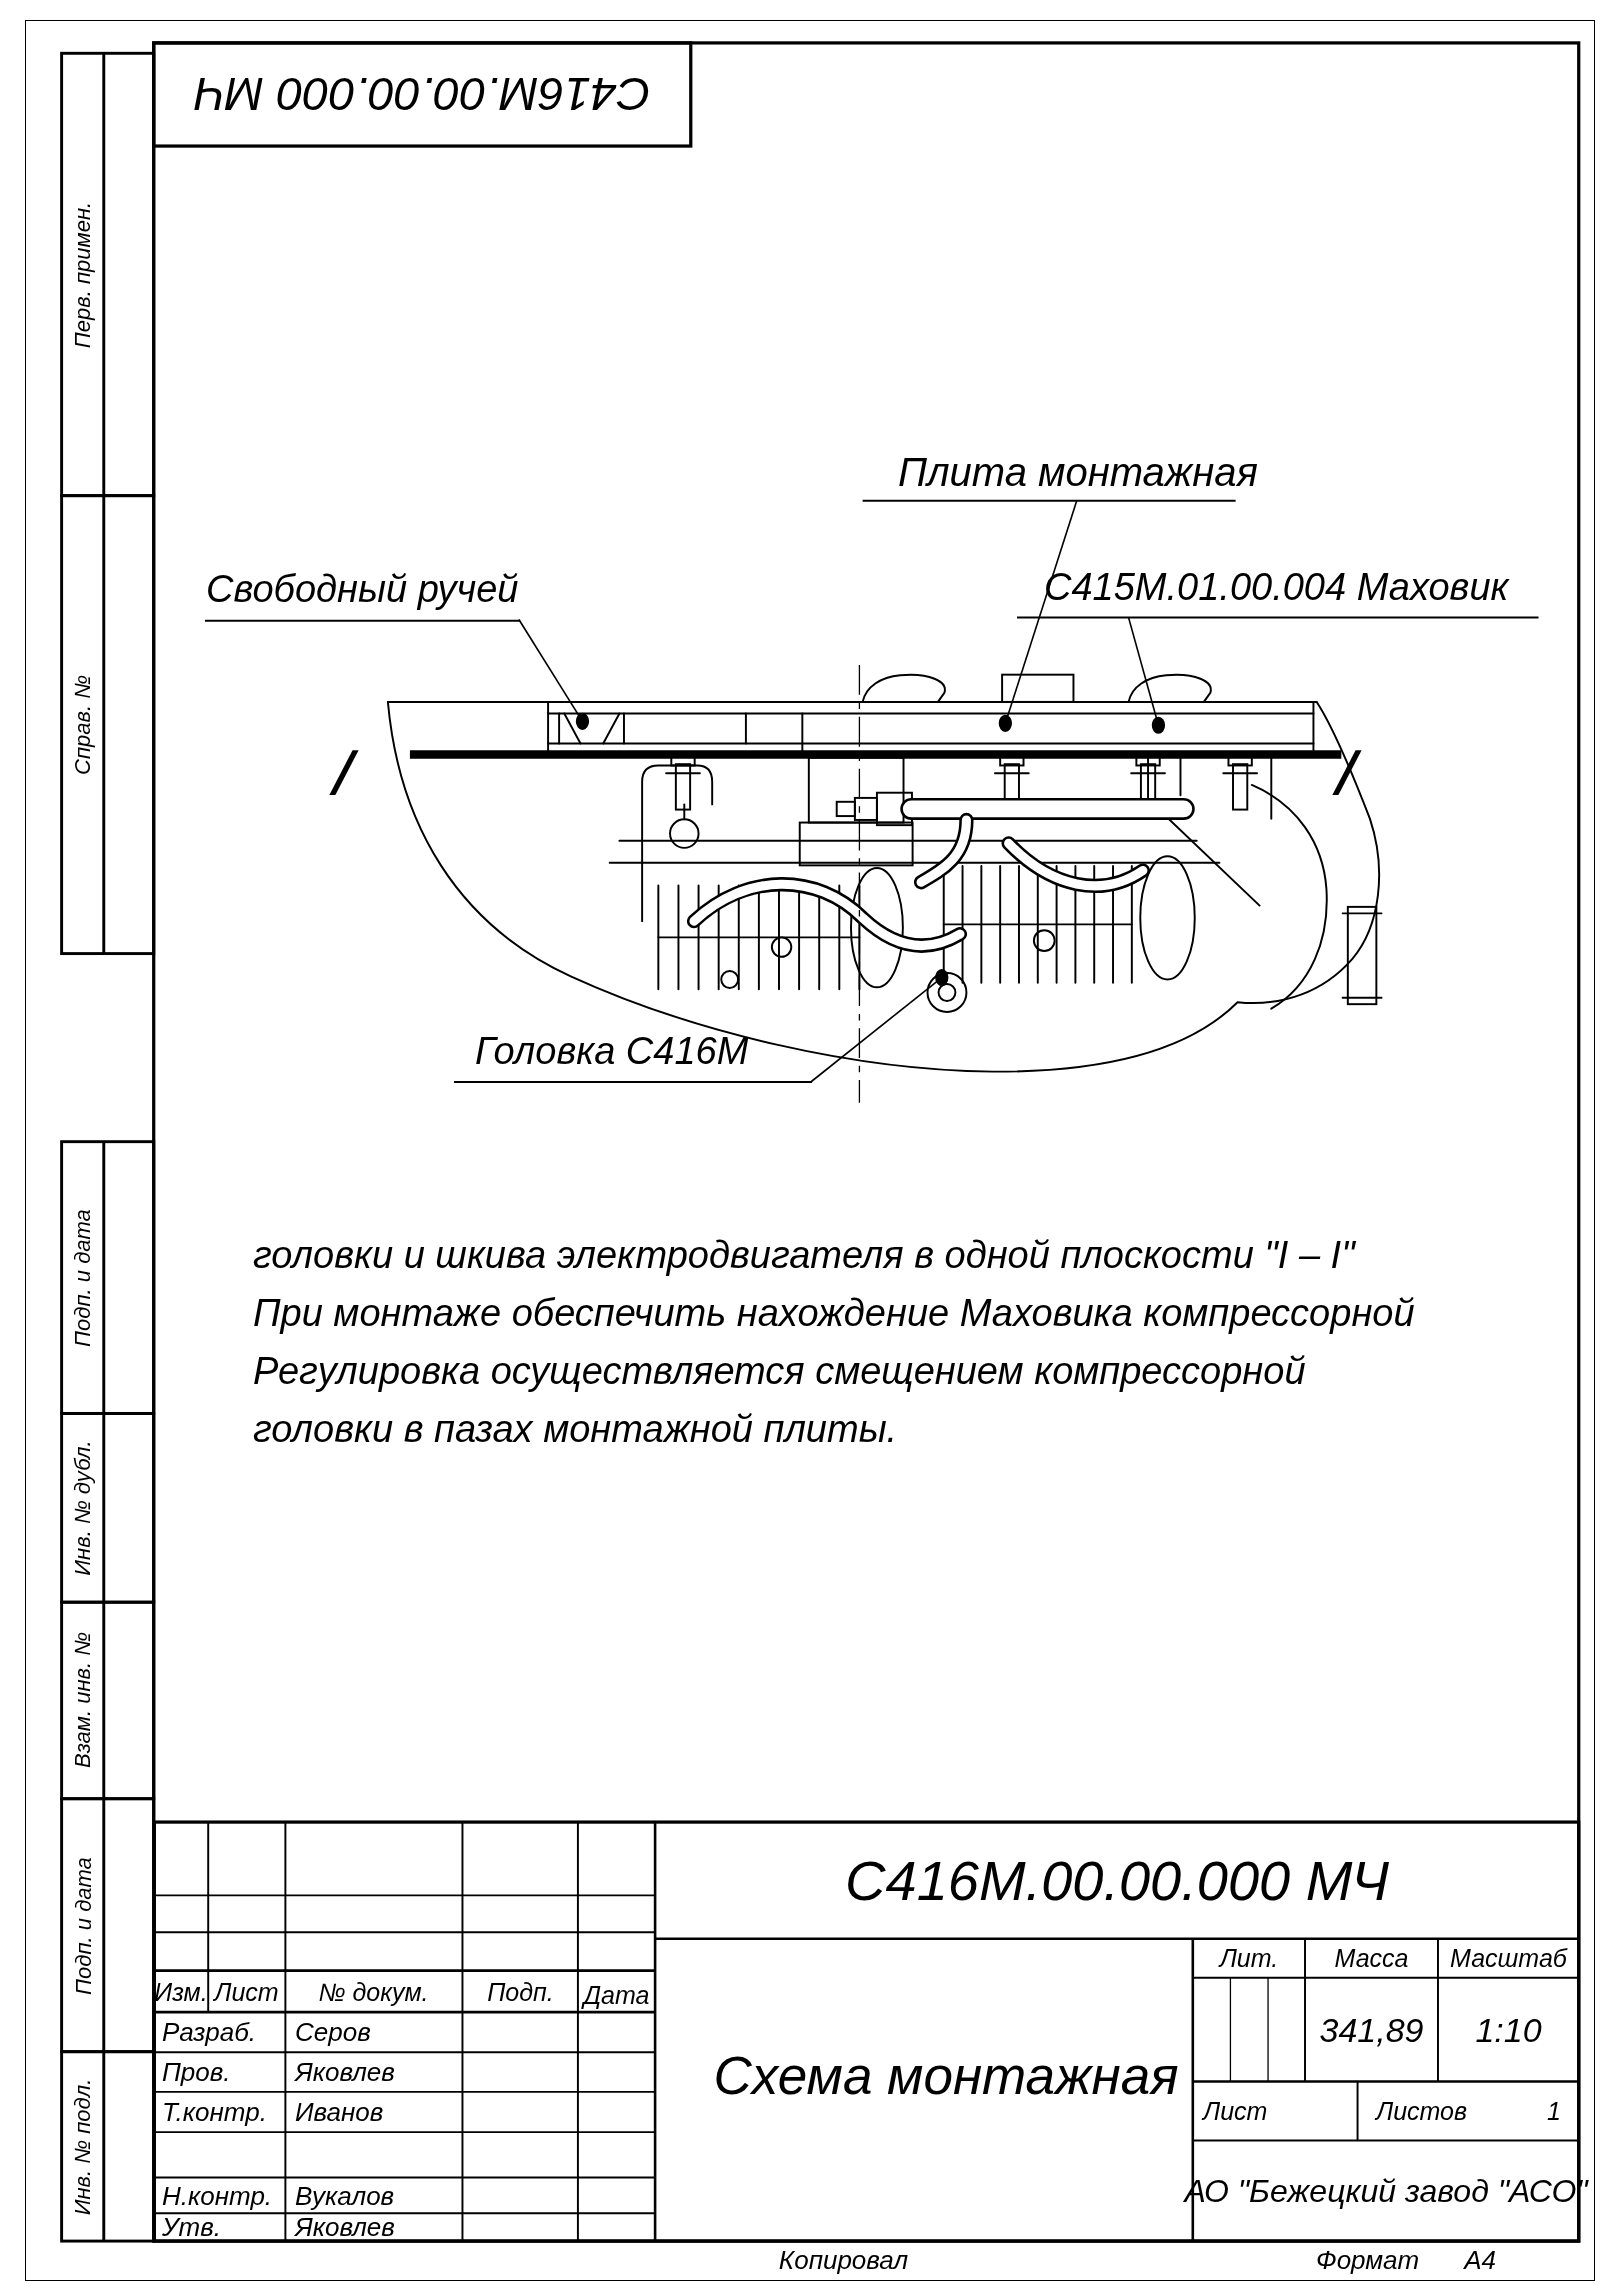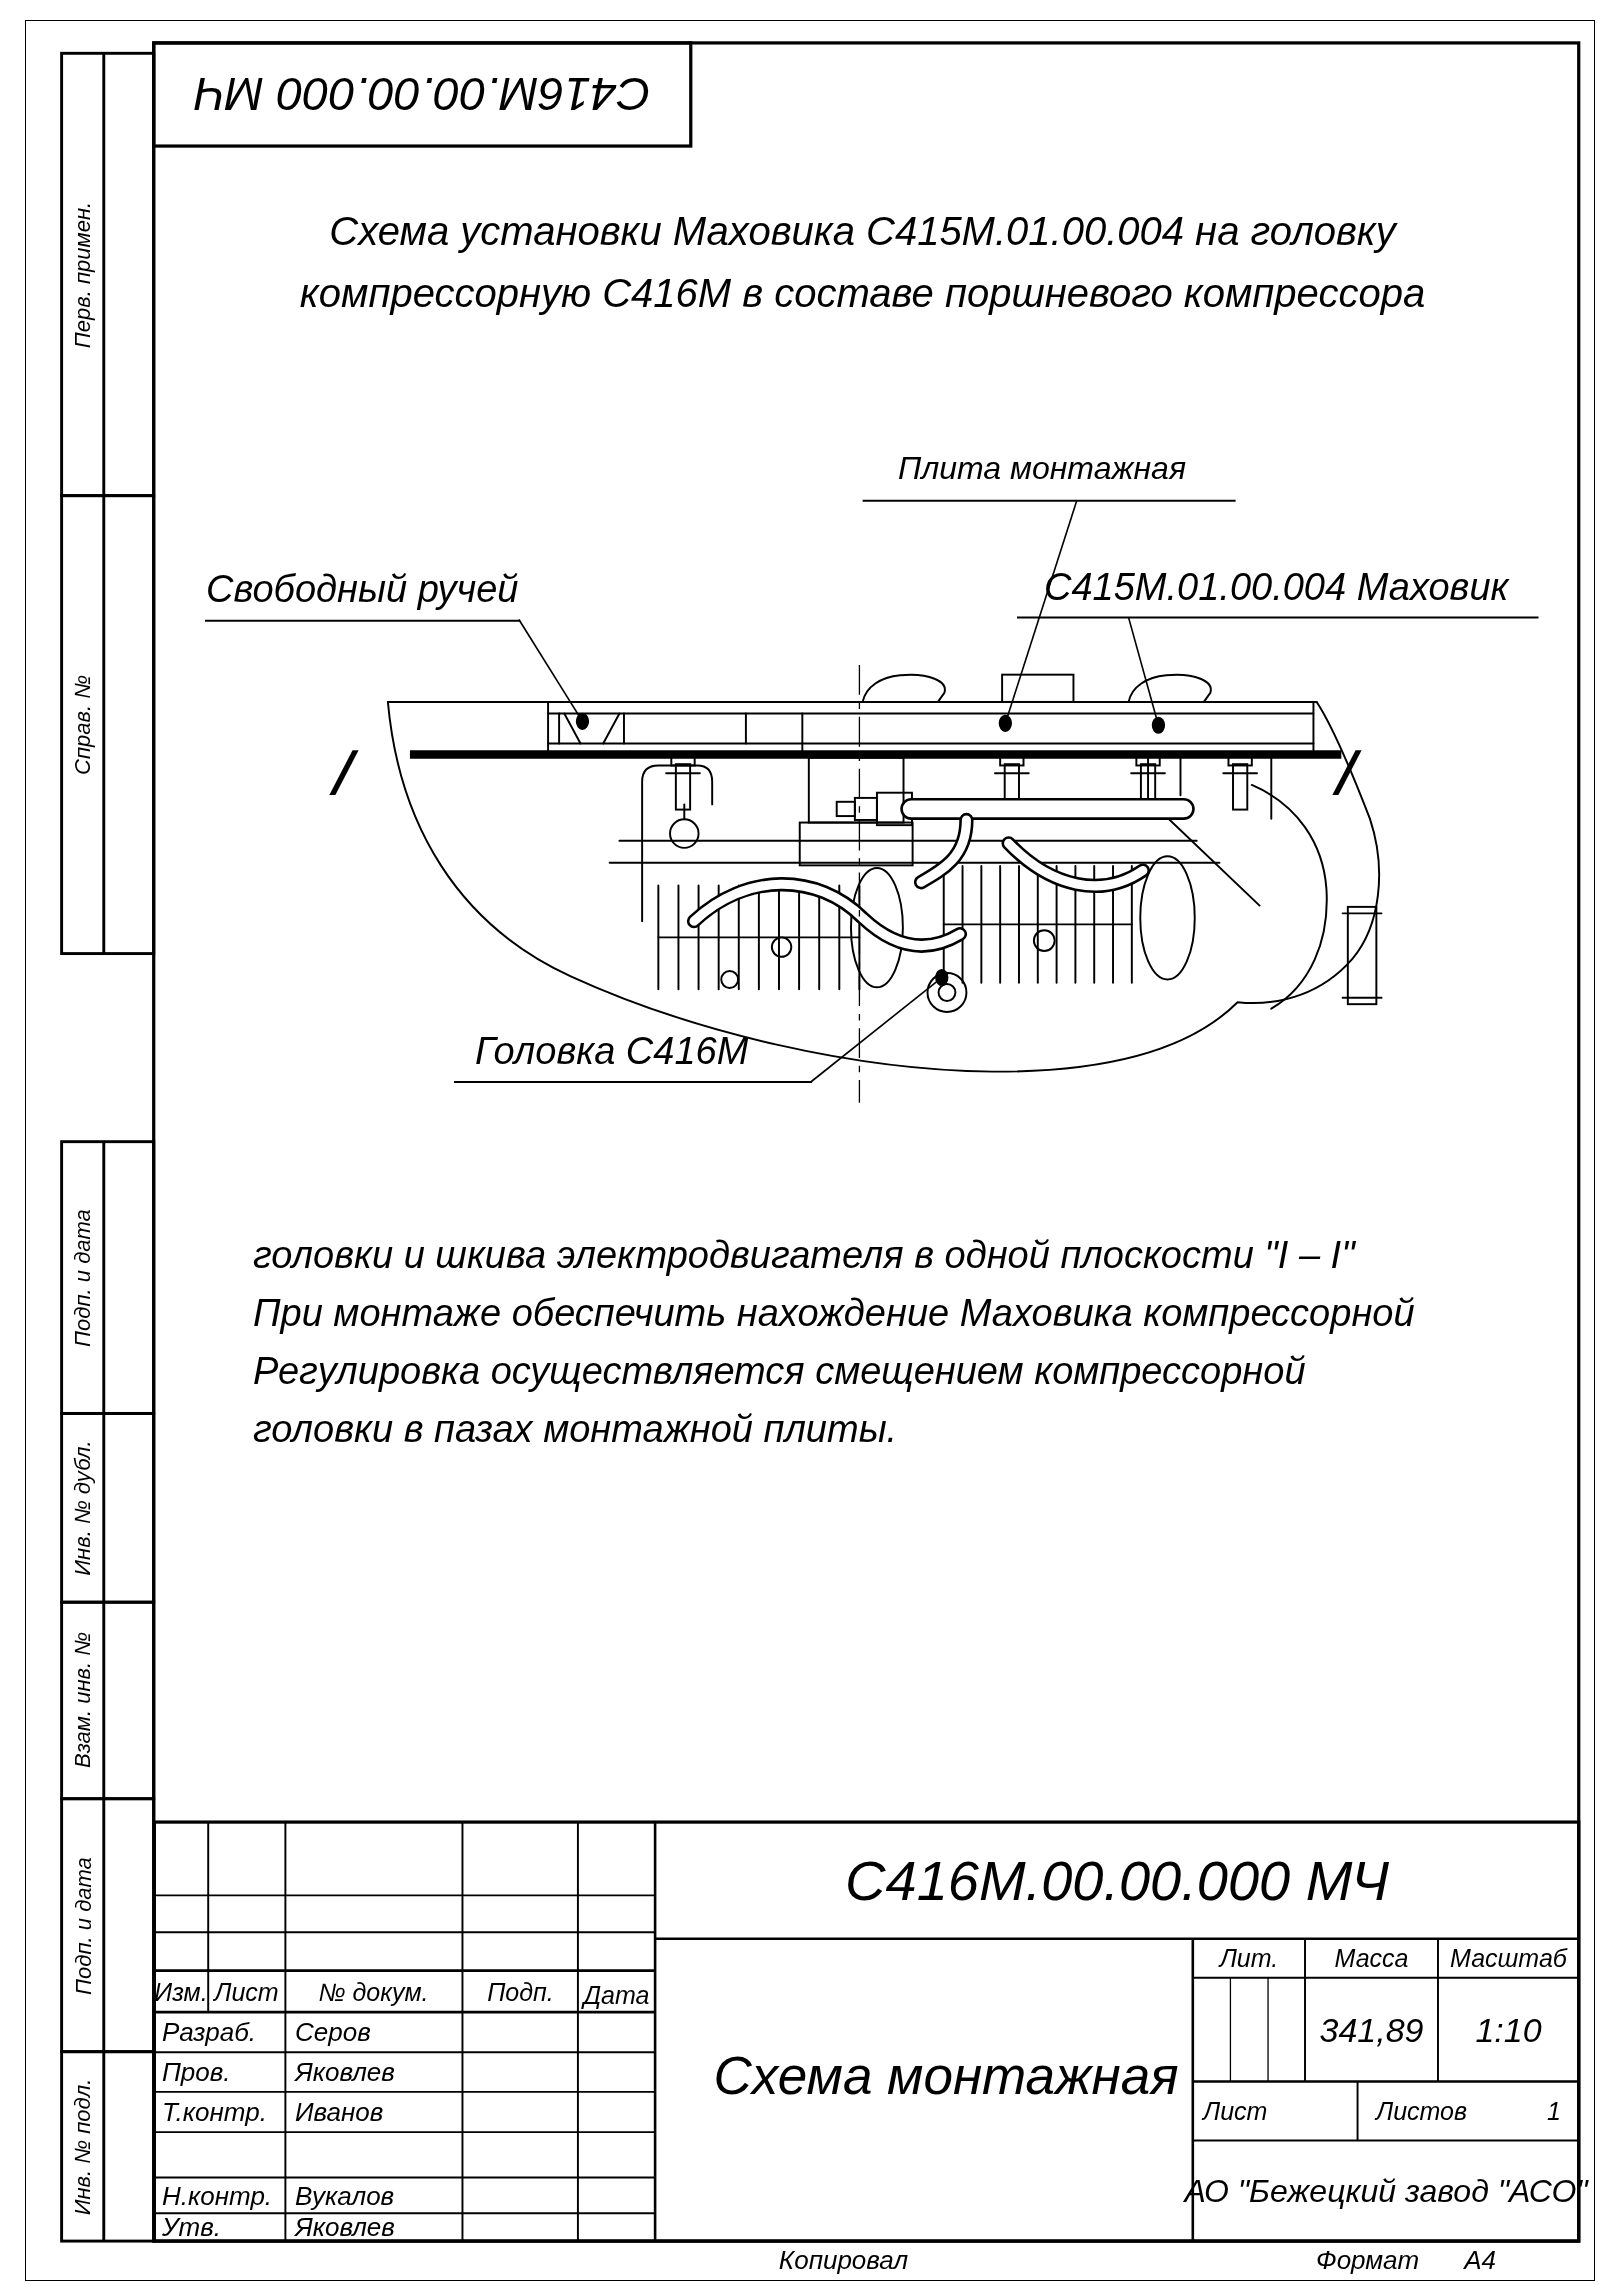"Схема установки Маховика С415М.01.00.004" div.abs { html: <div> <div>Схема установки Маховика С415М.01.00.004 на головку</div> <div>компрессорную С416М в составе поршневого компрессора</div> </div> -> none }
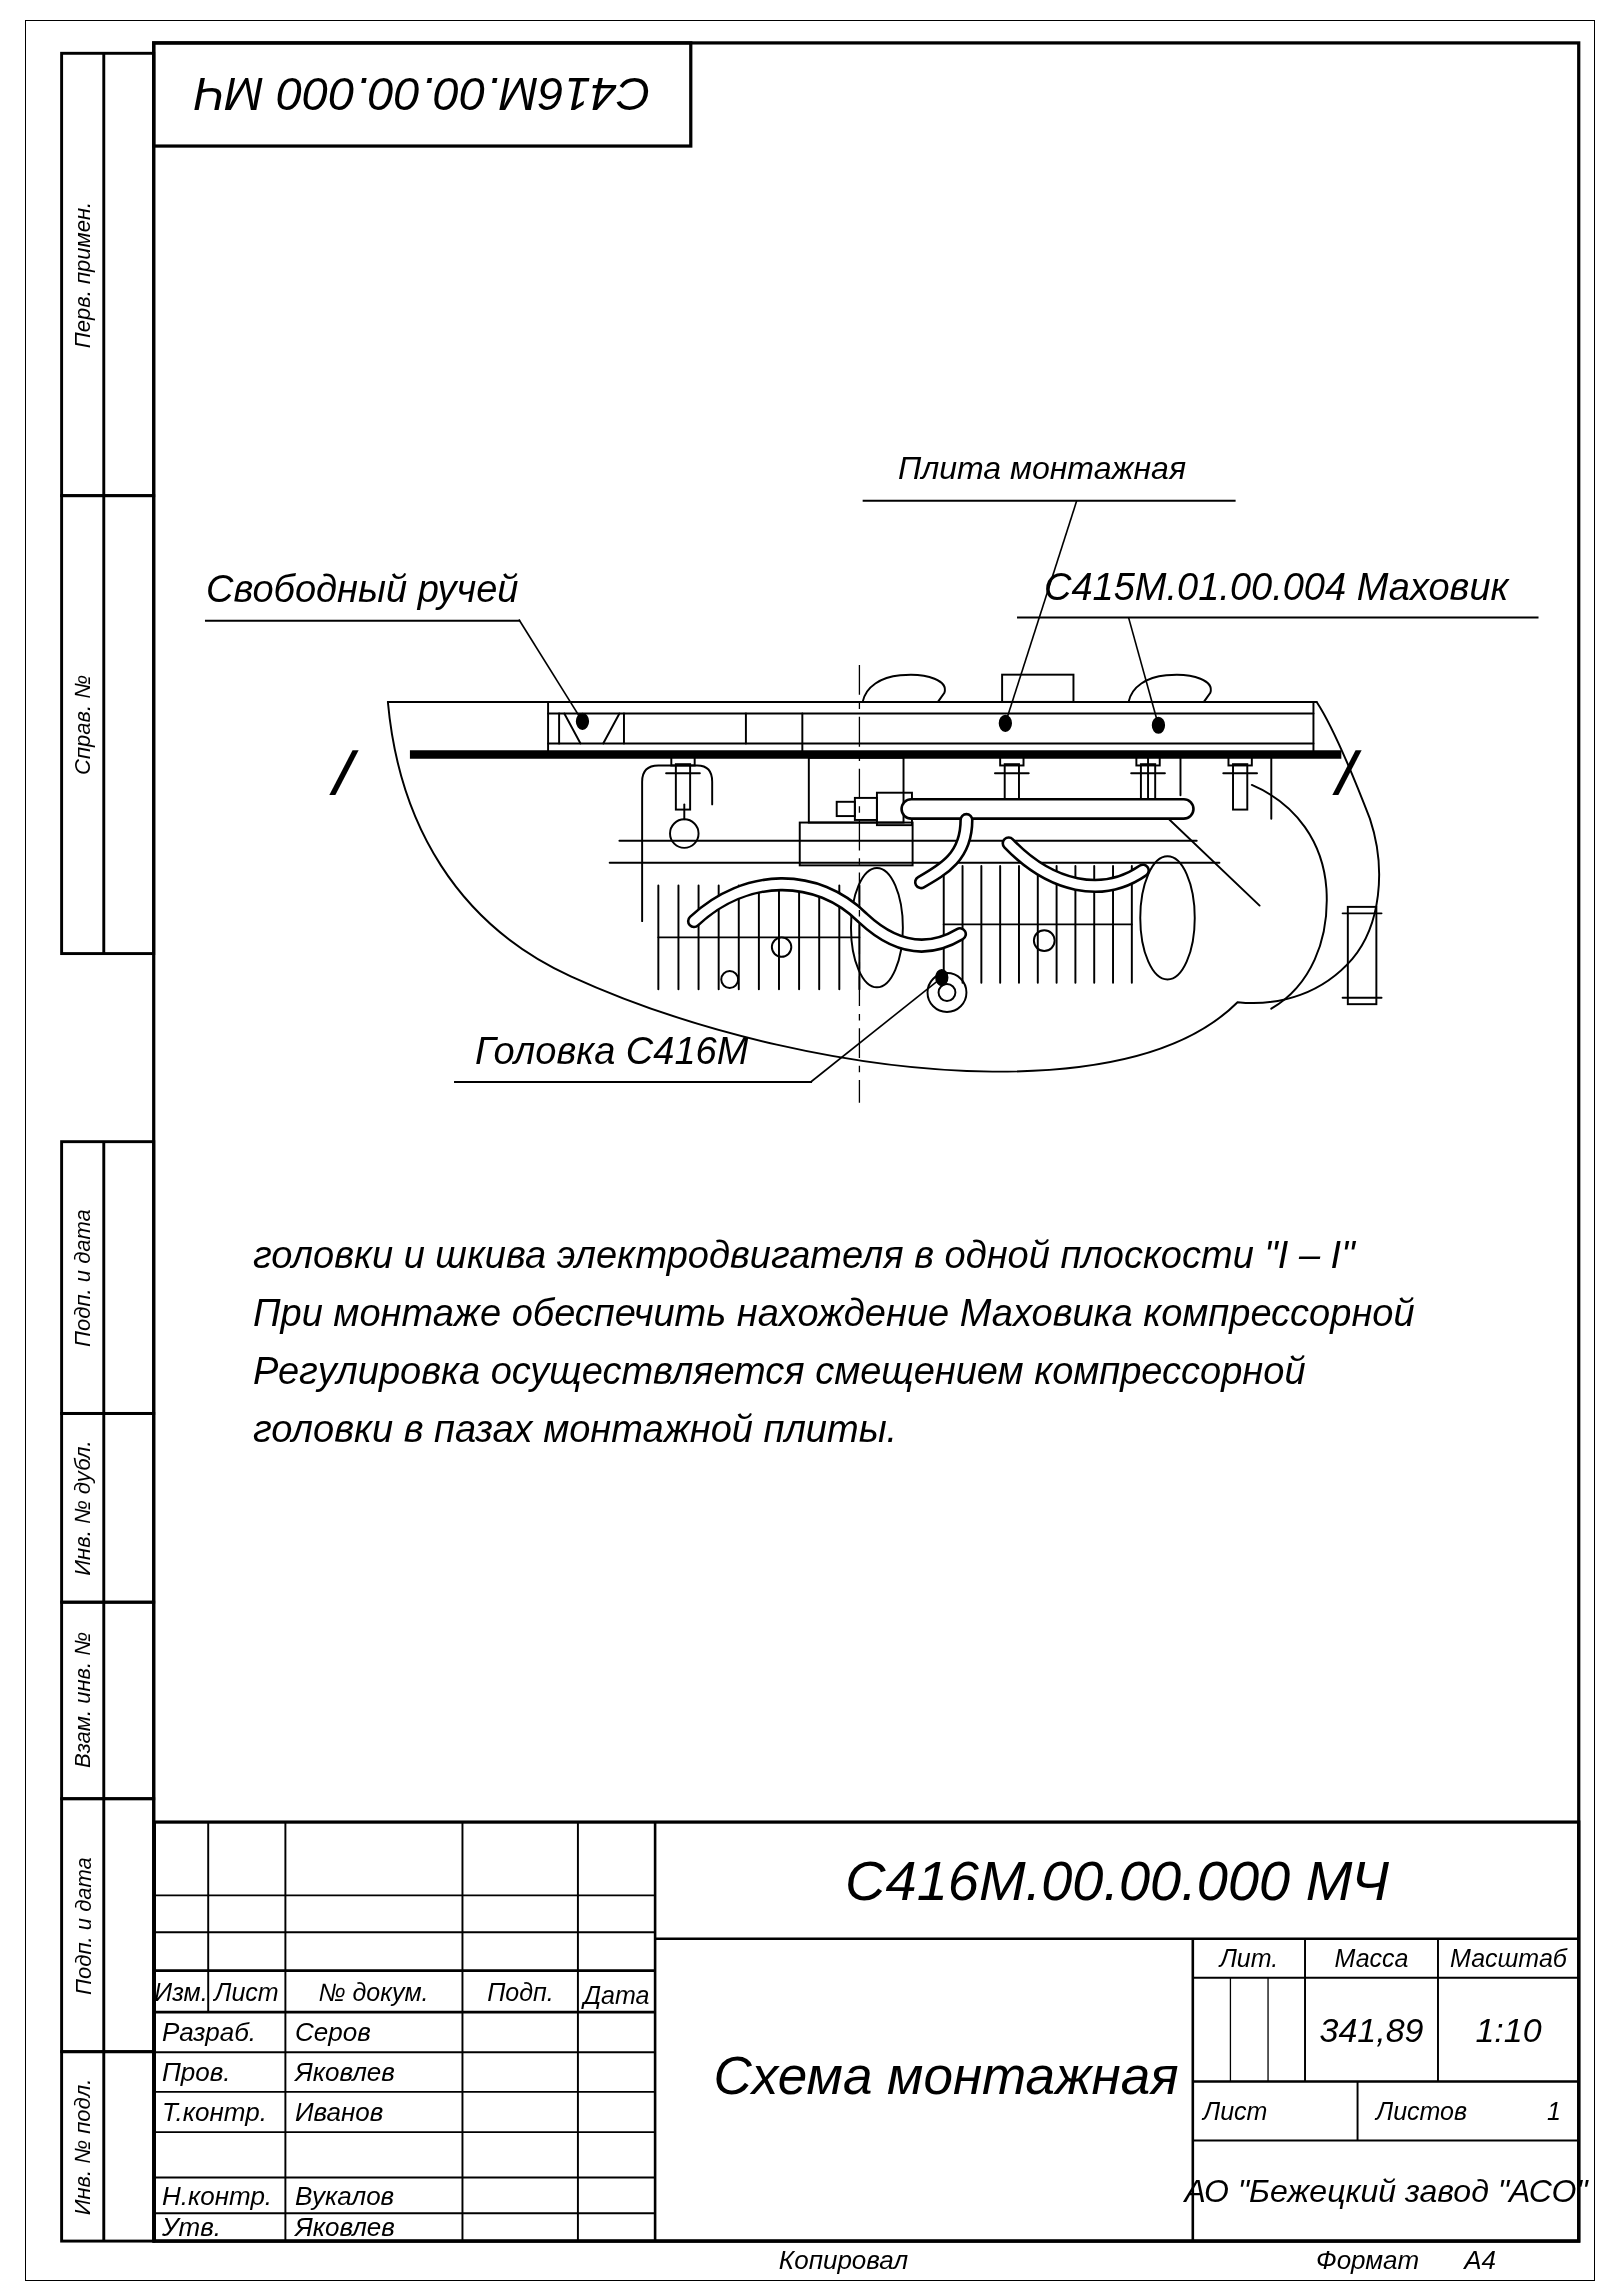"Плита монтажная" div.abs { font-size: 32px -> 40px }
